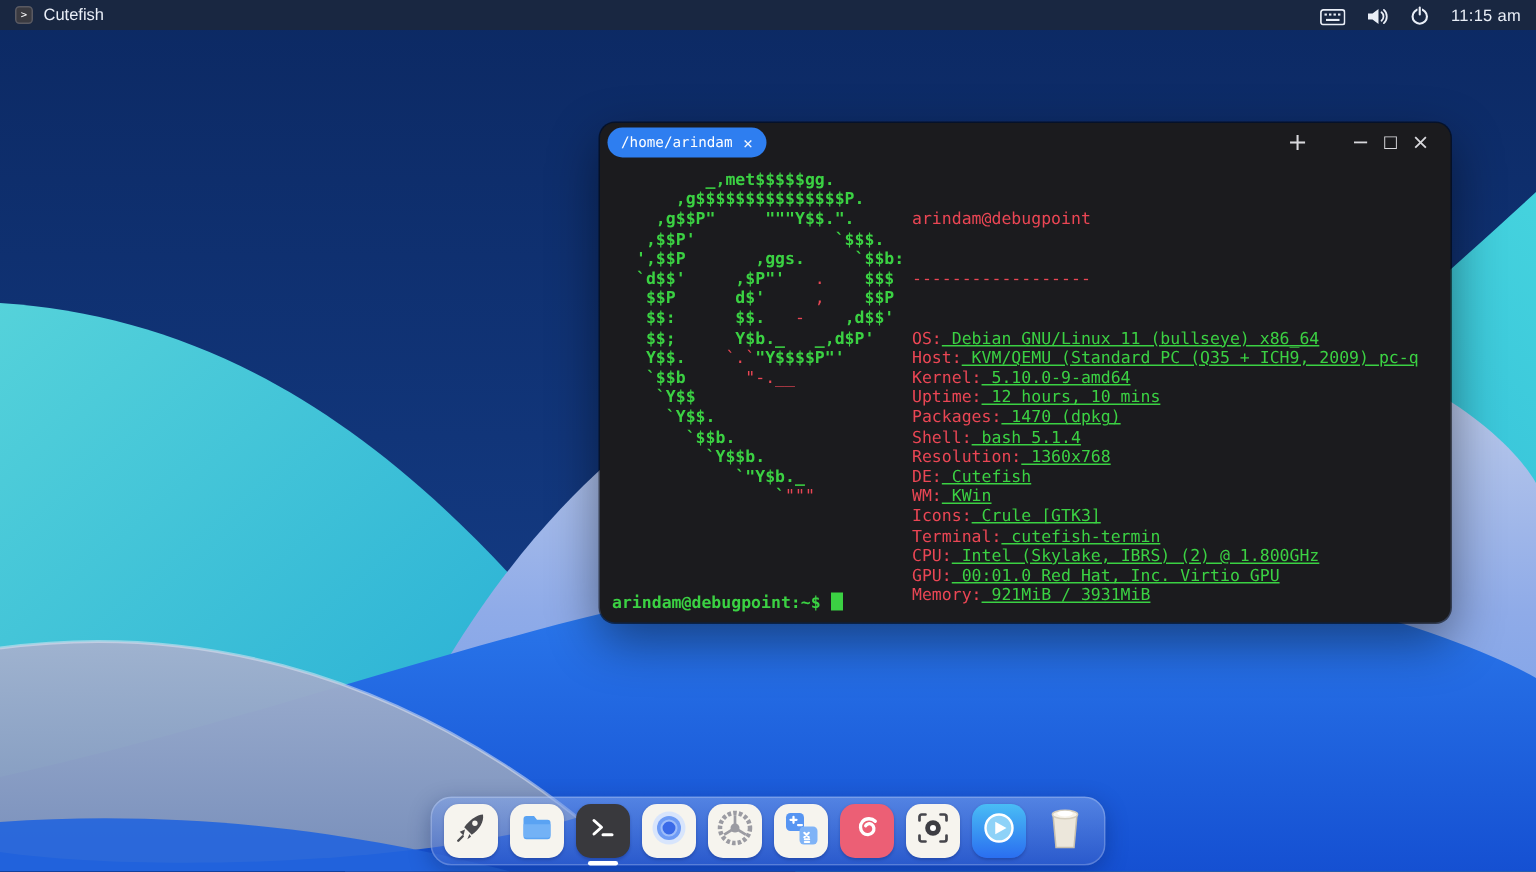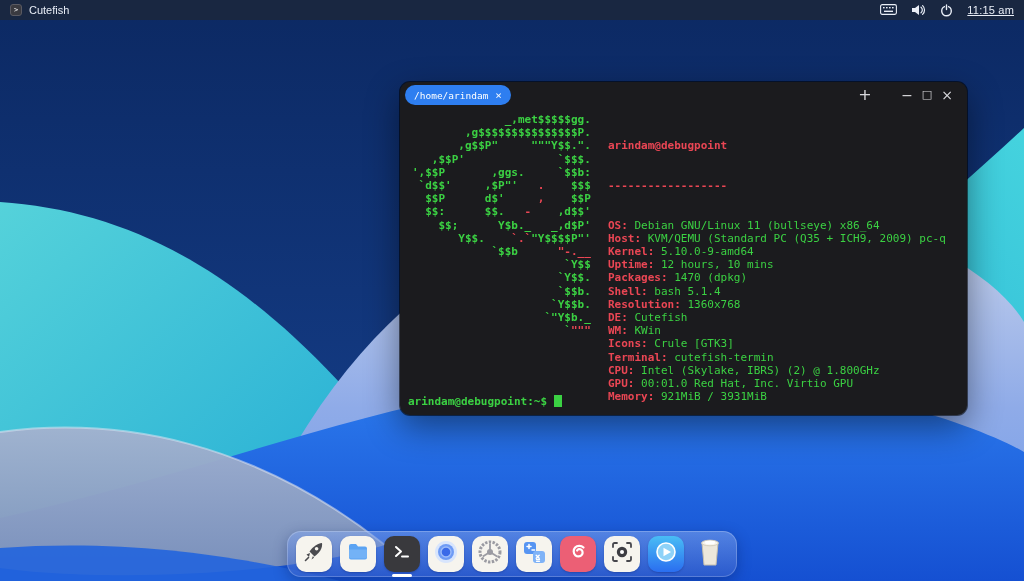"11:15 am" .topbar-right { align-items: flex-start -> flex-end; text-decoration: underline -> none }
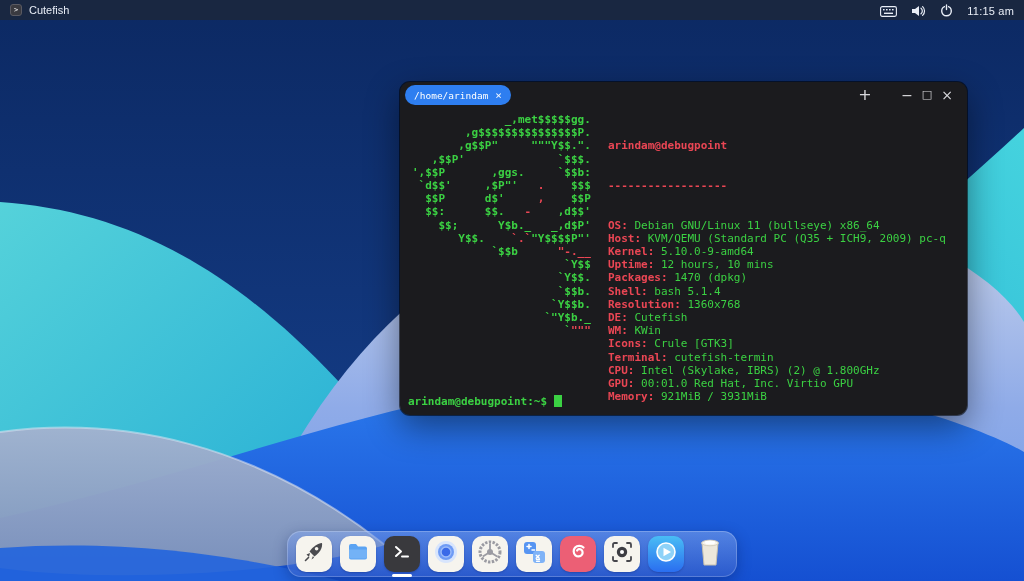"_,met$$$$$gg." .ascii-art { left: 12px -> 24px; text-align: right -> none }
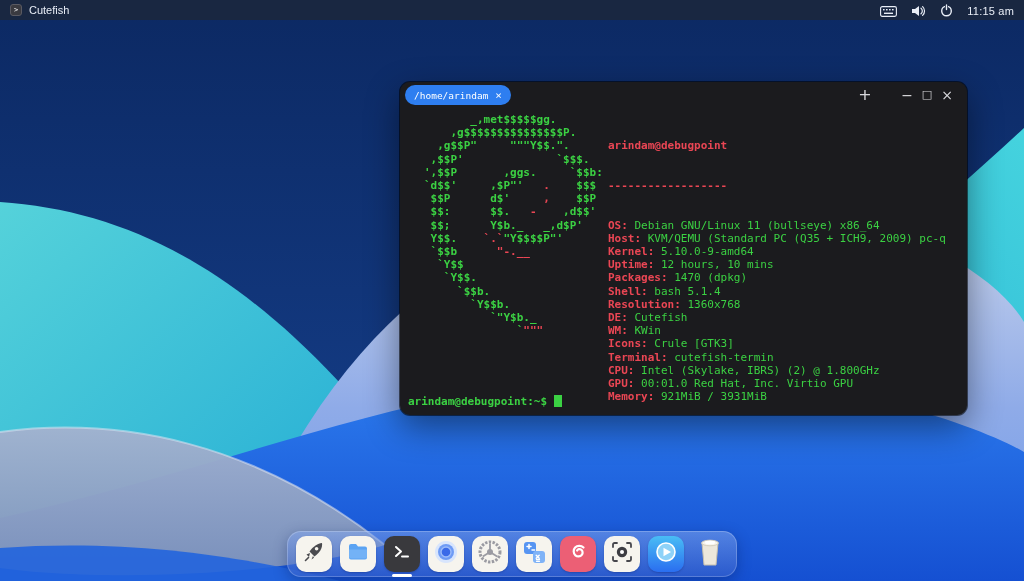"arindam@debugpoint" .r { font-weight: bold -> normal }
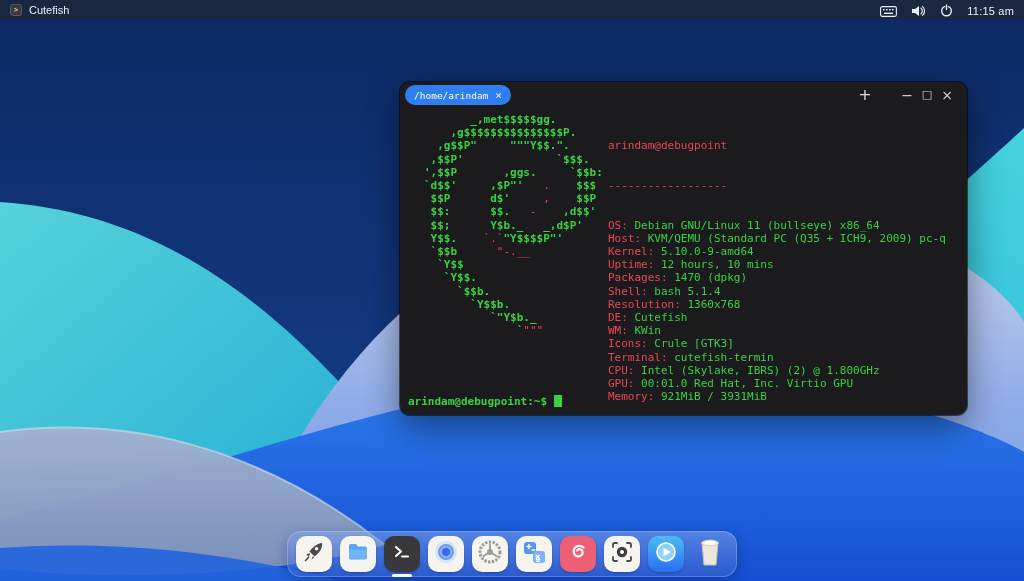"Debian GNU/Linux 11 (bullseye) x86_64" .info-col .val { text-decoration: none -> underline }
